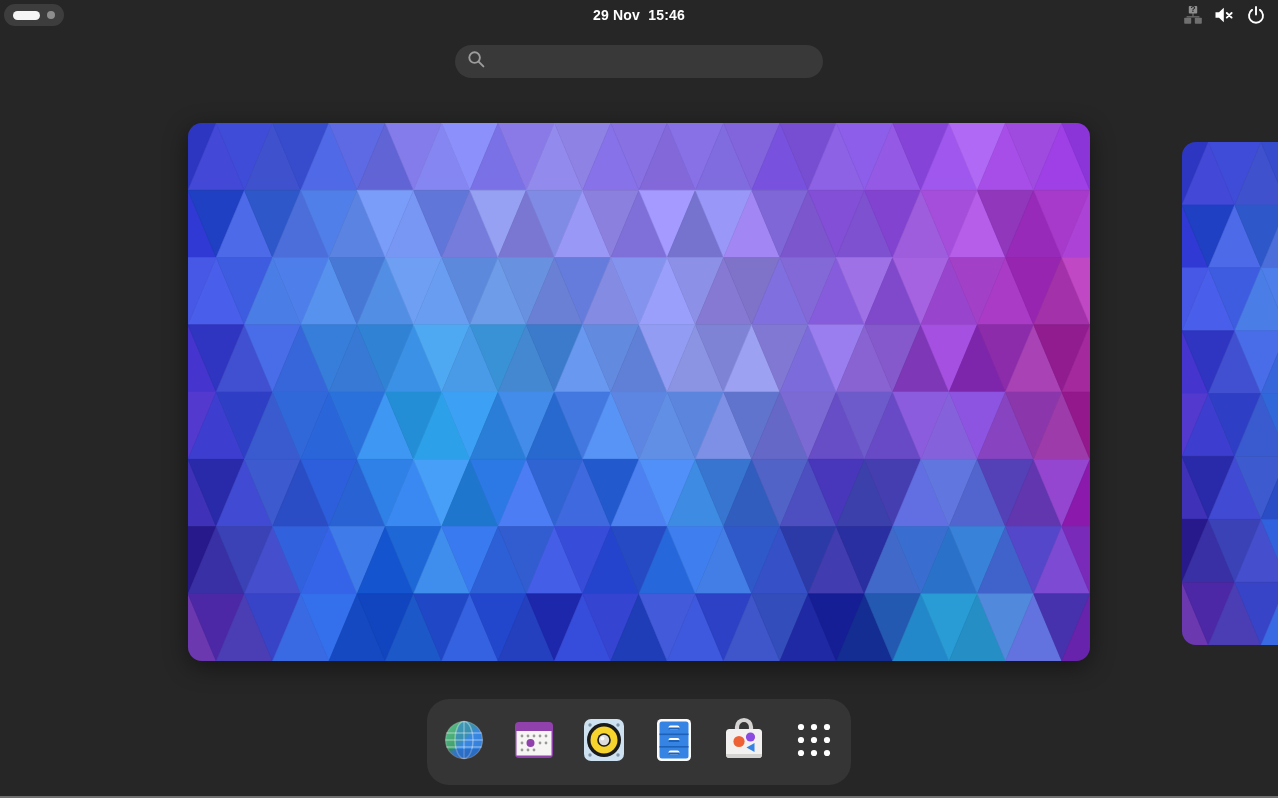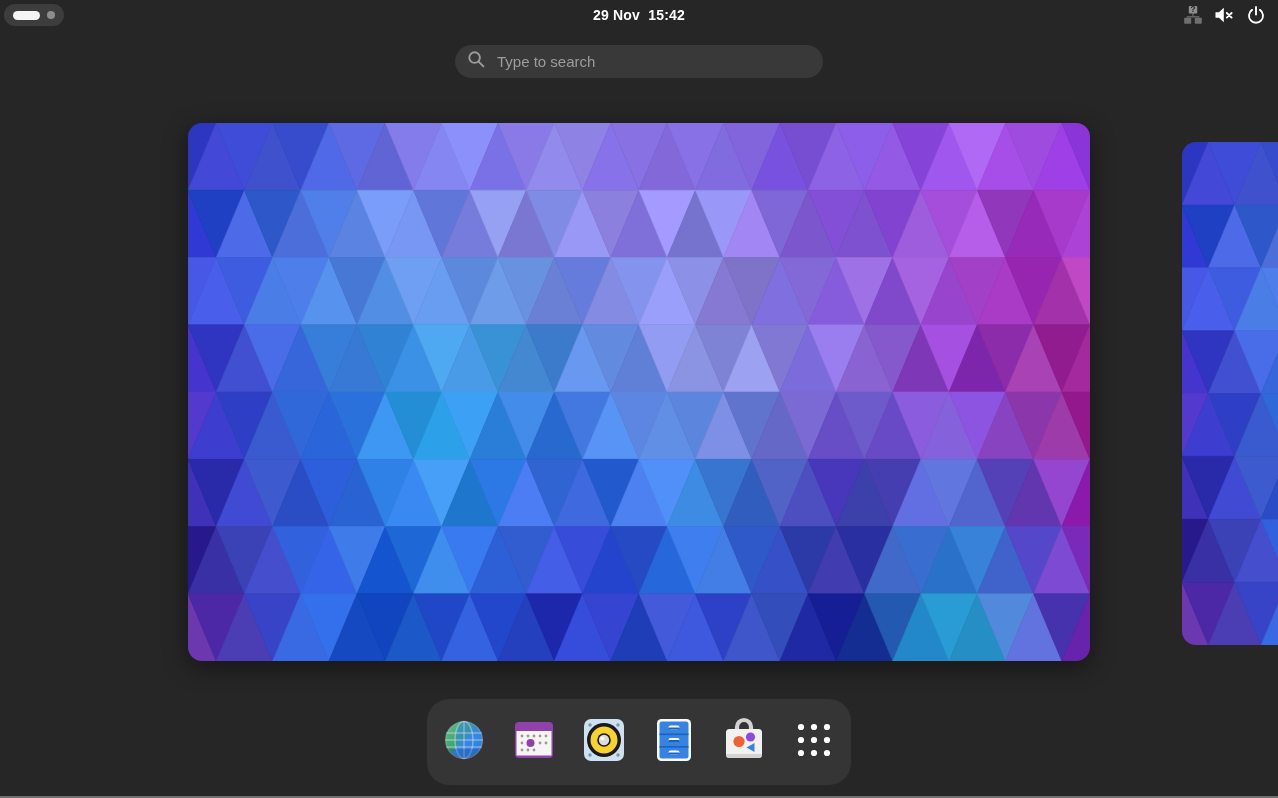"29 Nov 15:42" div.clock { text: 15:42 -> 15:46 }
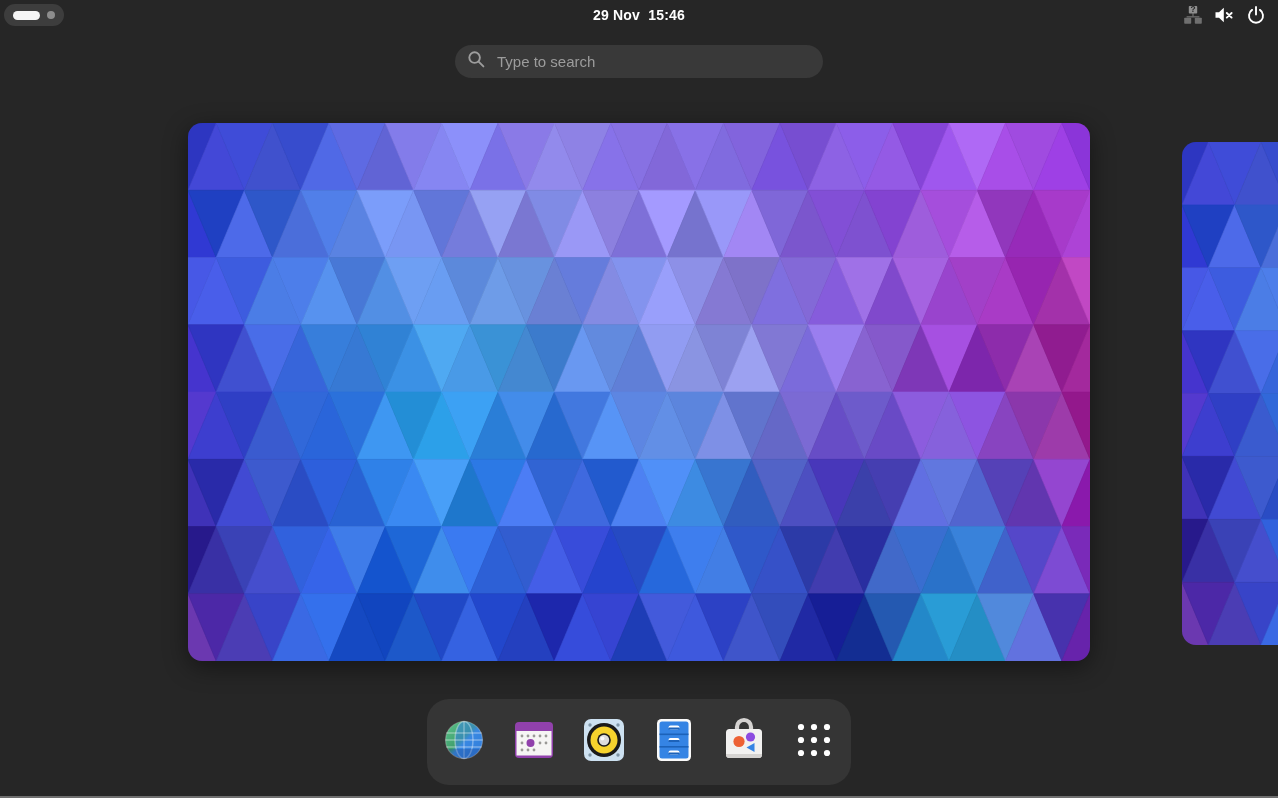"Type to search" input { html: <input> -> none }
